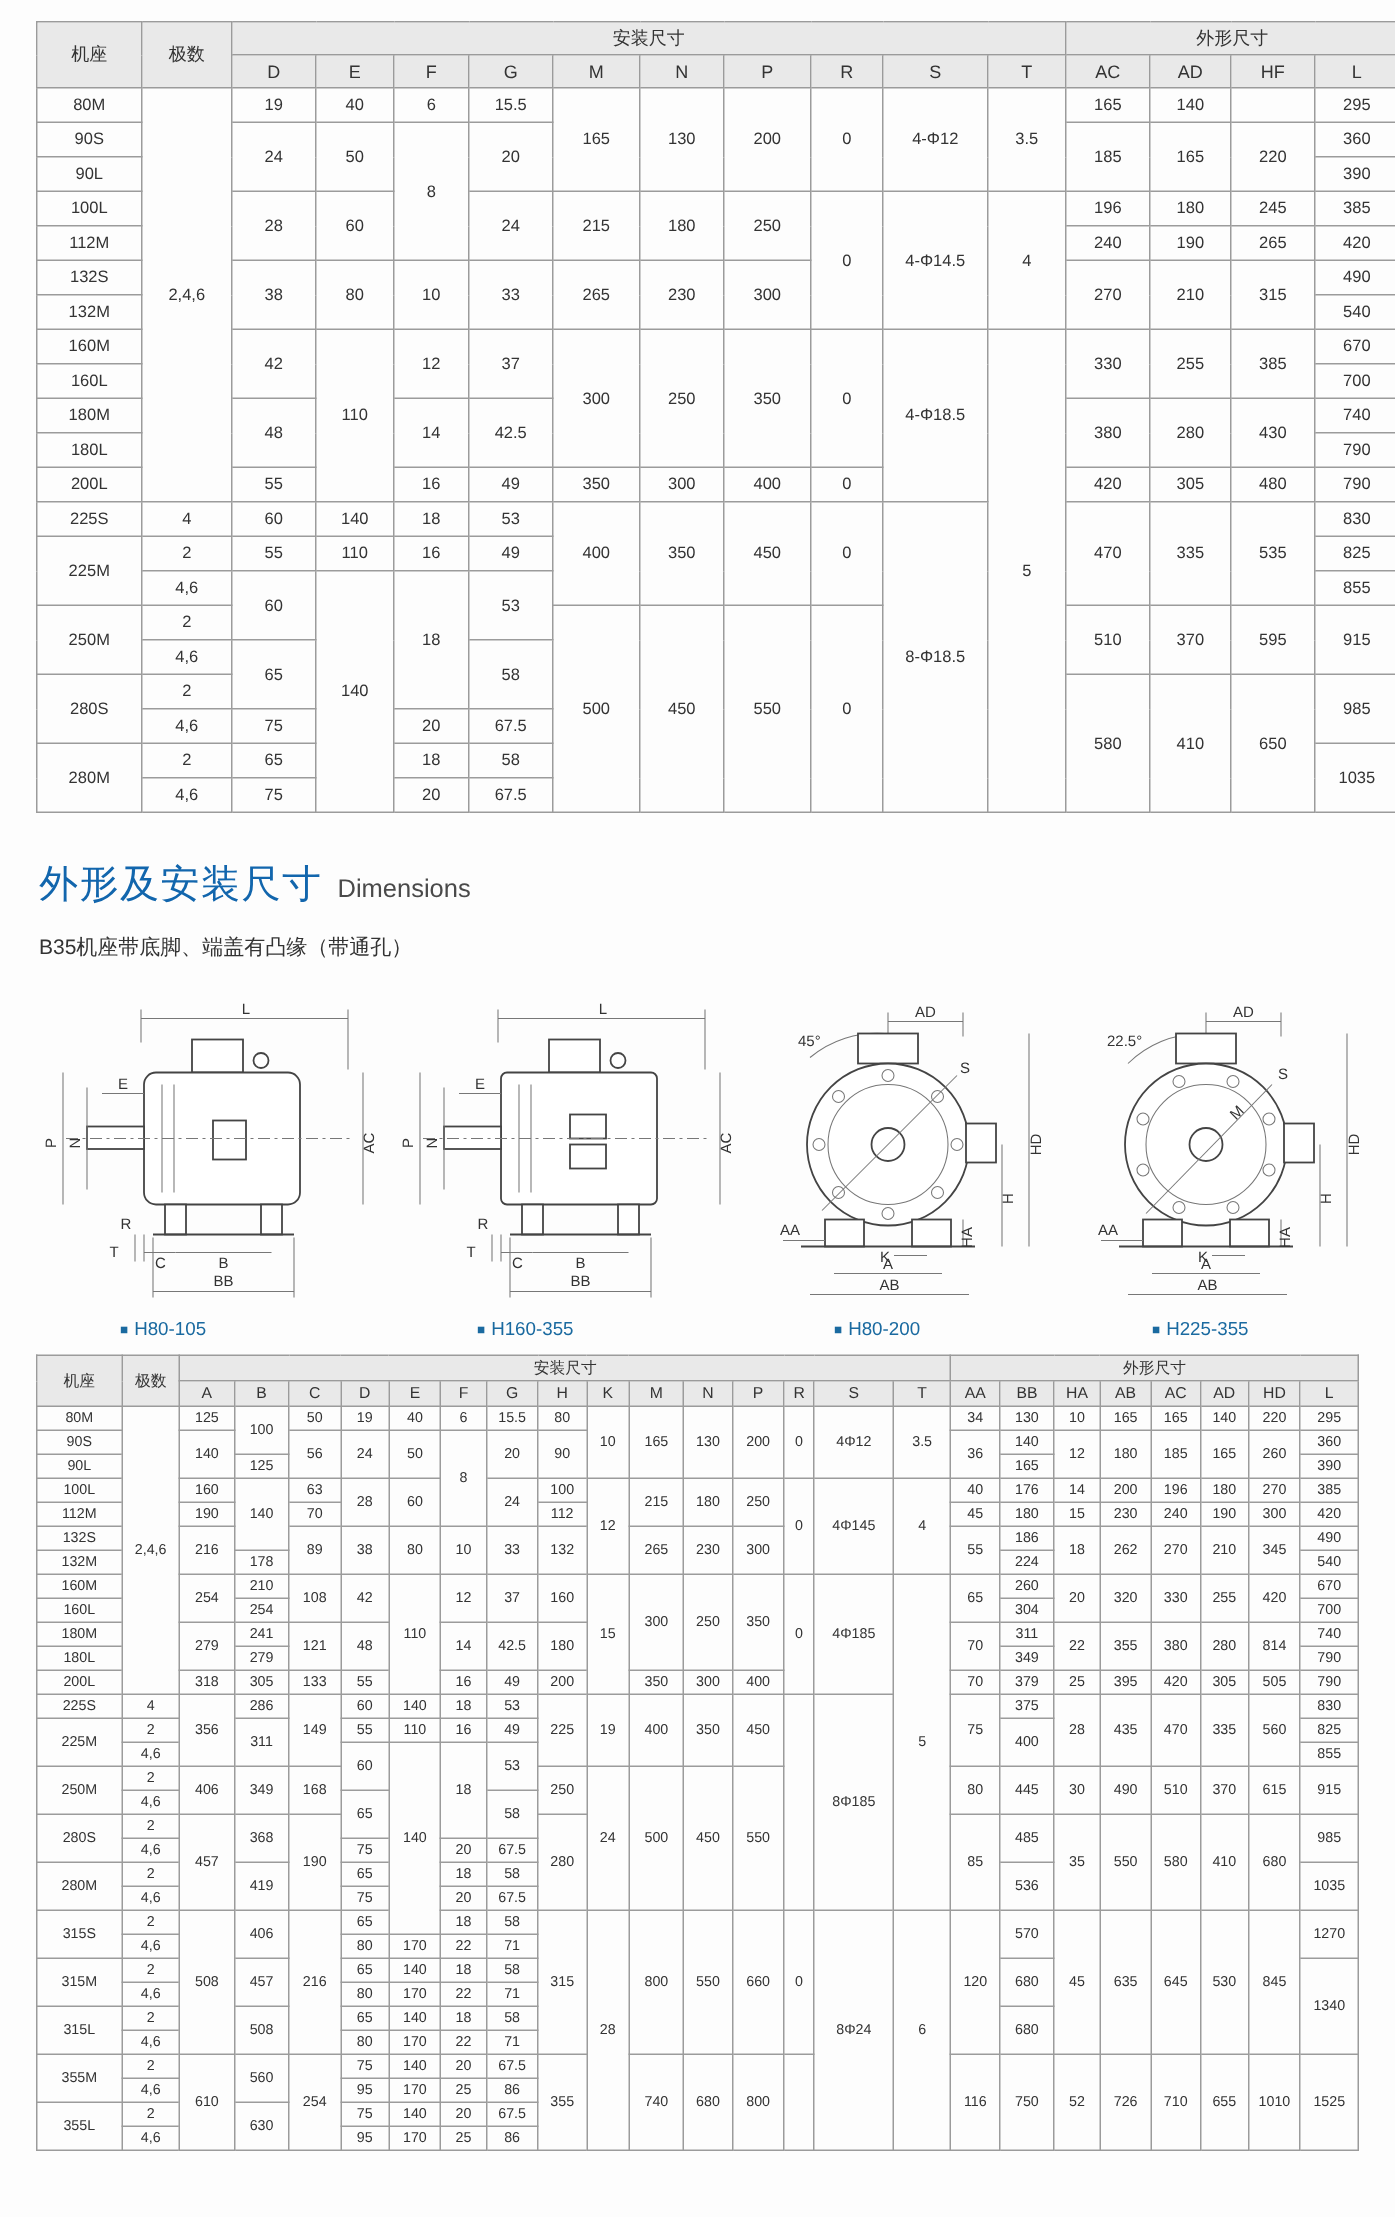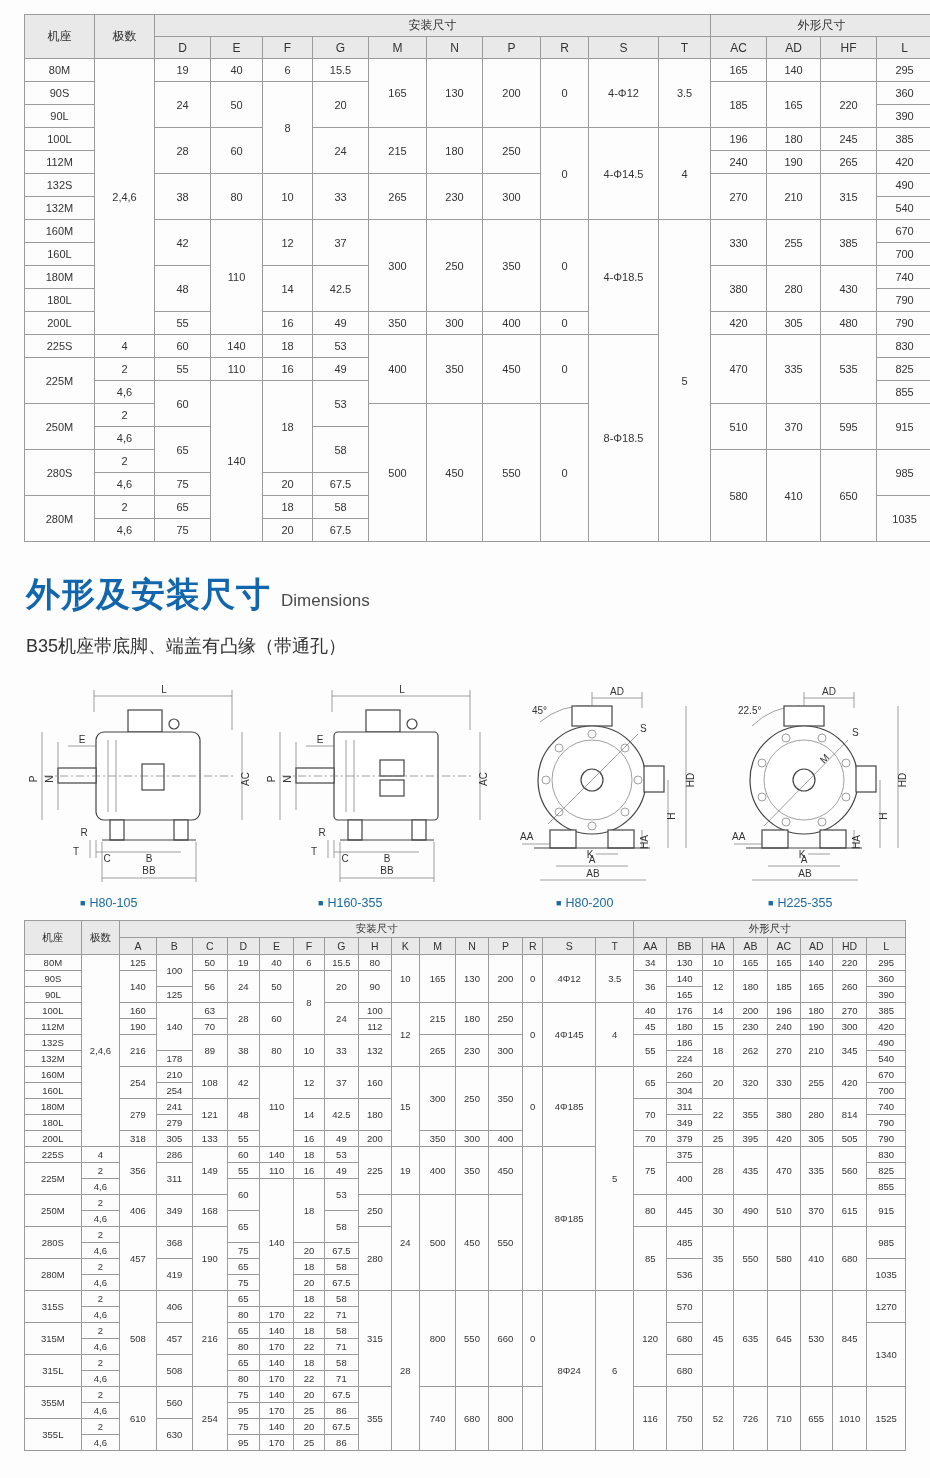"外形及安装尺寸" .section-title .zh { font-size: 34px -> 26px; font-weight: bold -> normal }
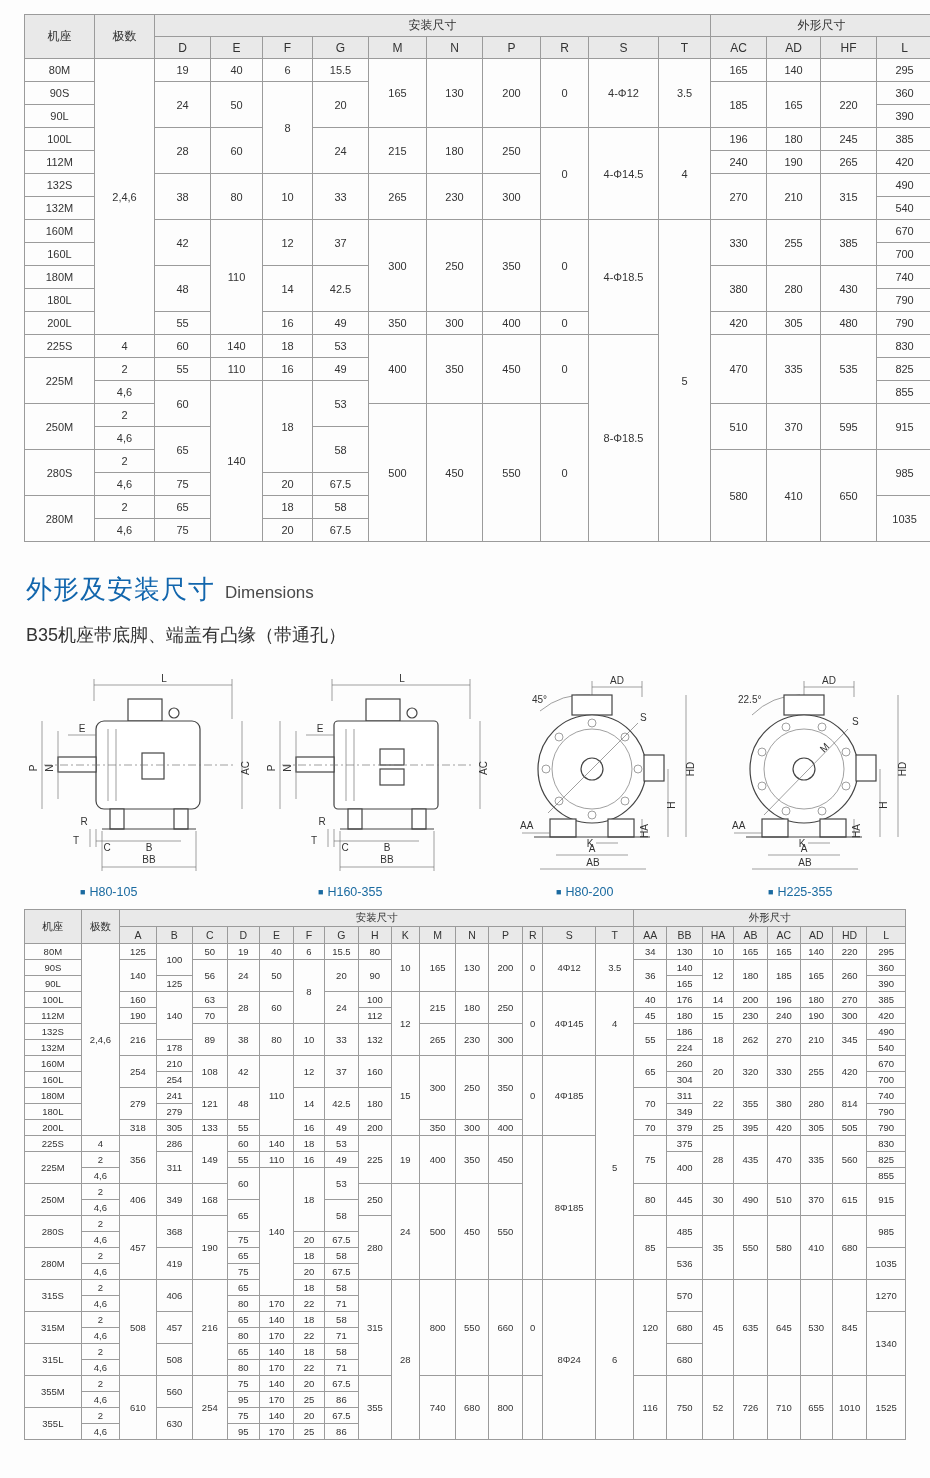"B35机座带底脚、端盖有凸缘（带通孔）" .section-sub { font-size: 18px -> 14px }
